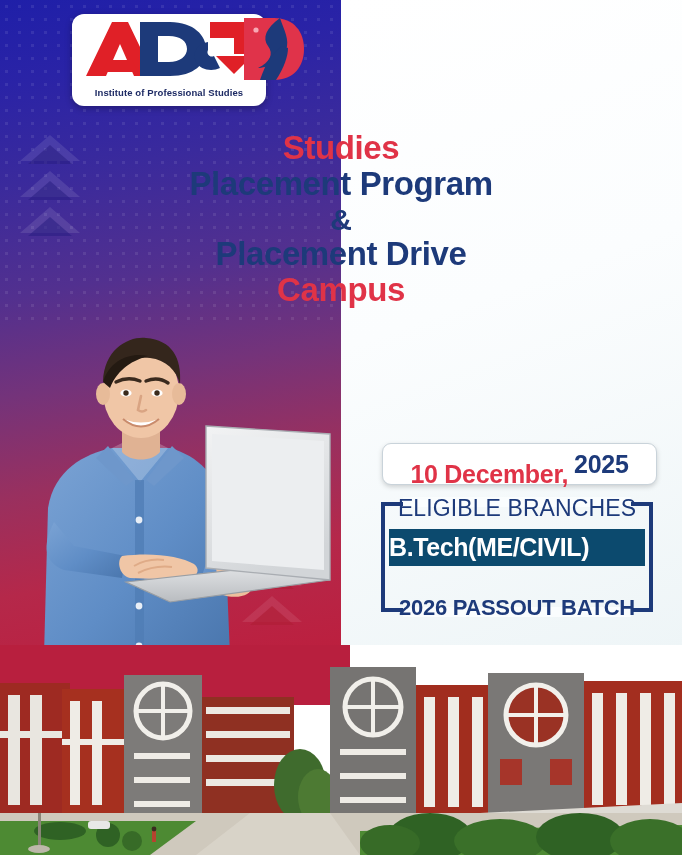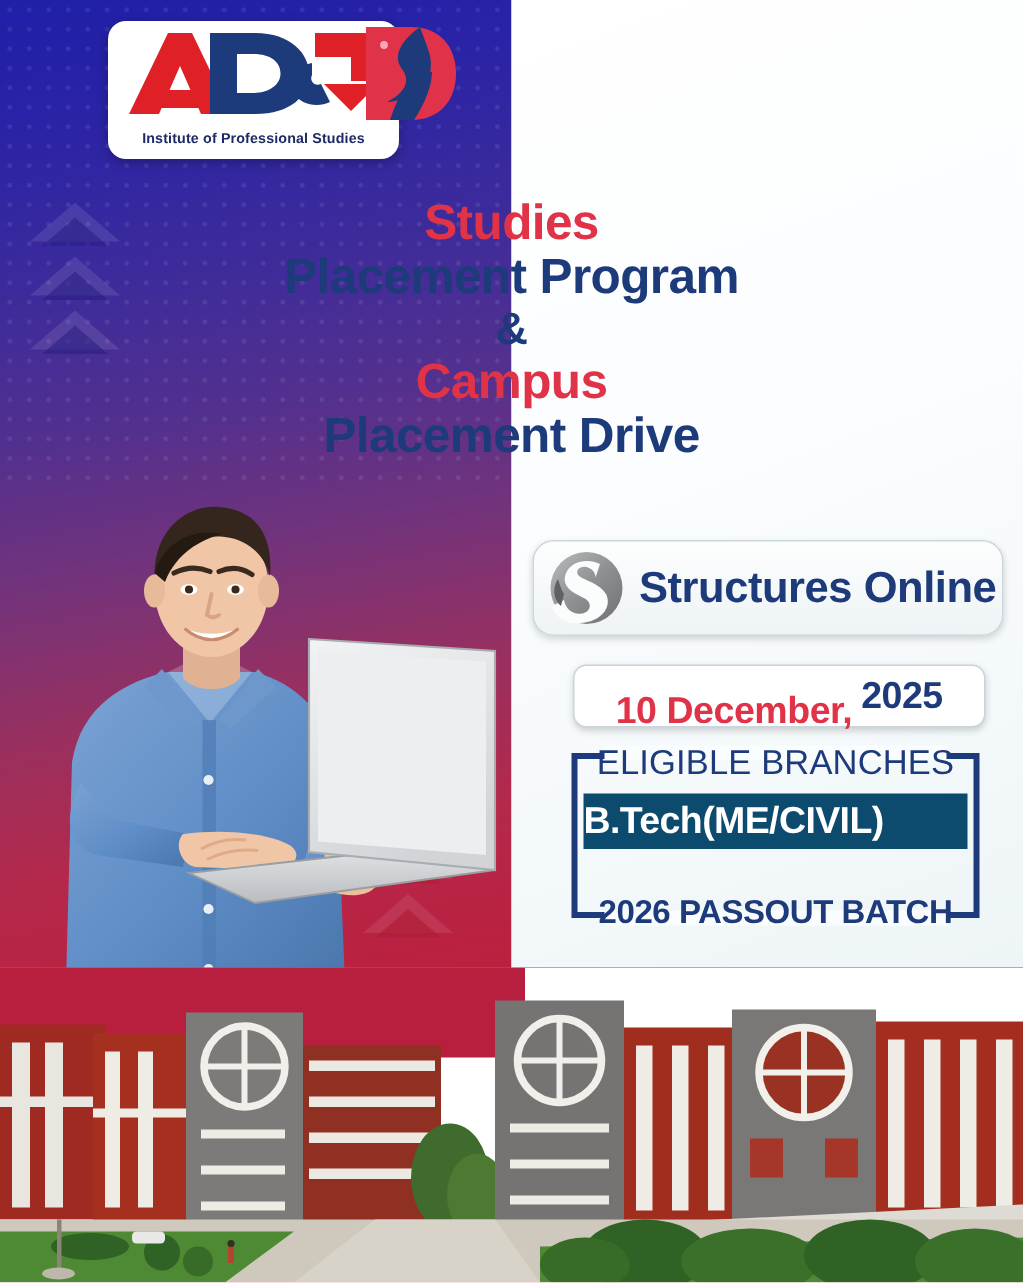"Campus" span.t-line { order: before "Placement Drive" -> after "Placement Drive" }
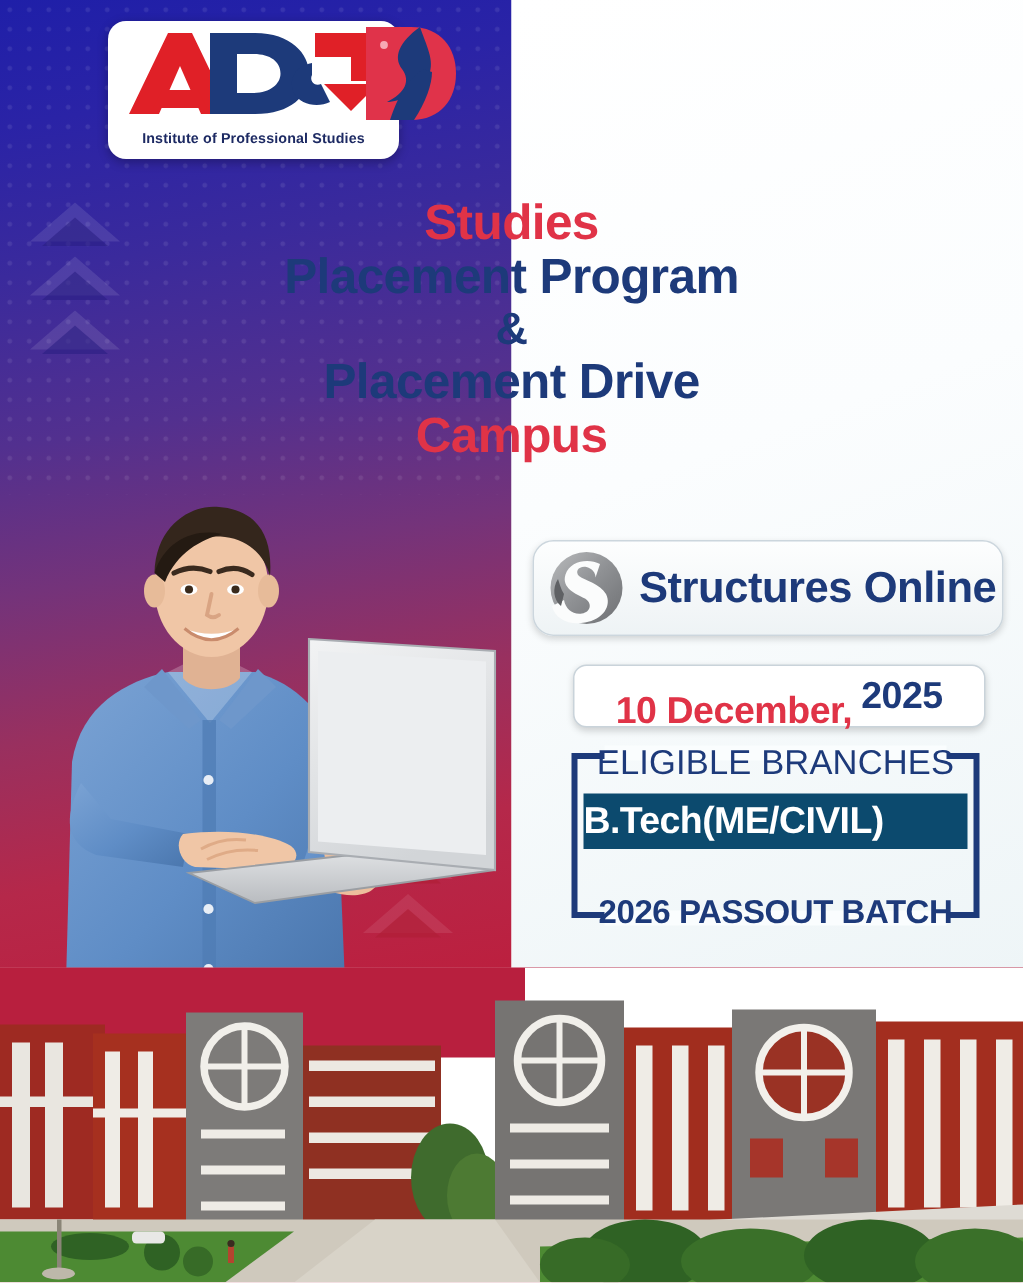"Structures Online" div.company-pill { html: <div> <svg> <defs> <linearGradient> <stop></stop> <stop></stop> <stop></stop> </linearGradient> </defs> <circle></circle> <path></path> <path></path> </svg> <span>Structures Online</span> </div> -> none }
